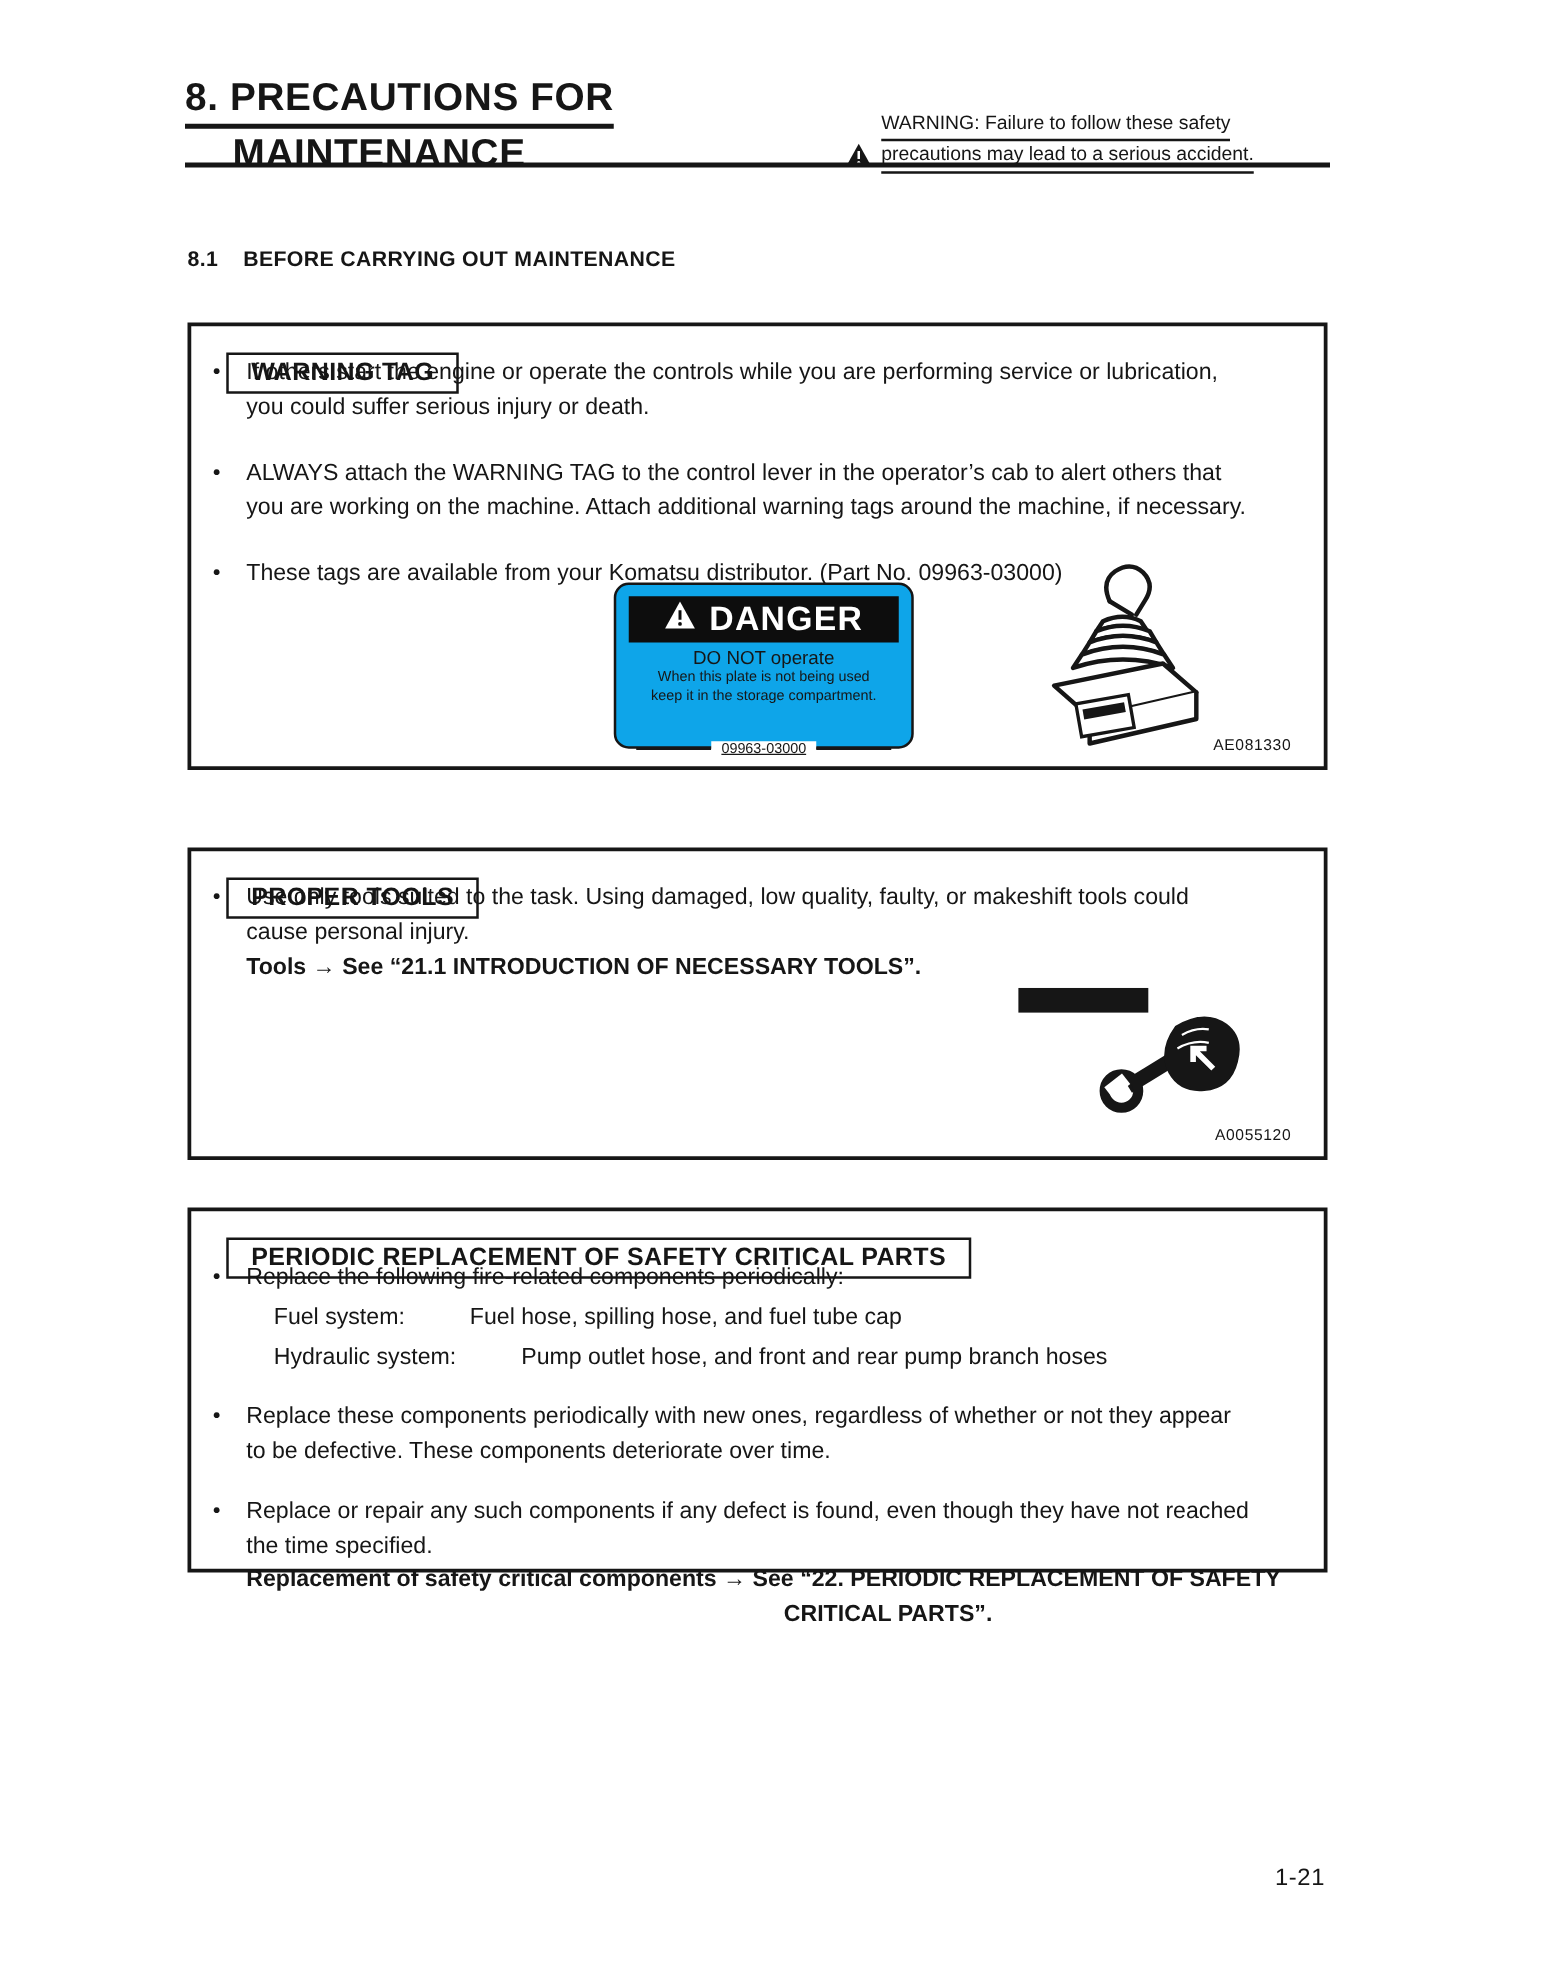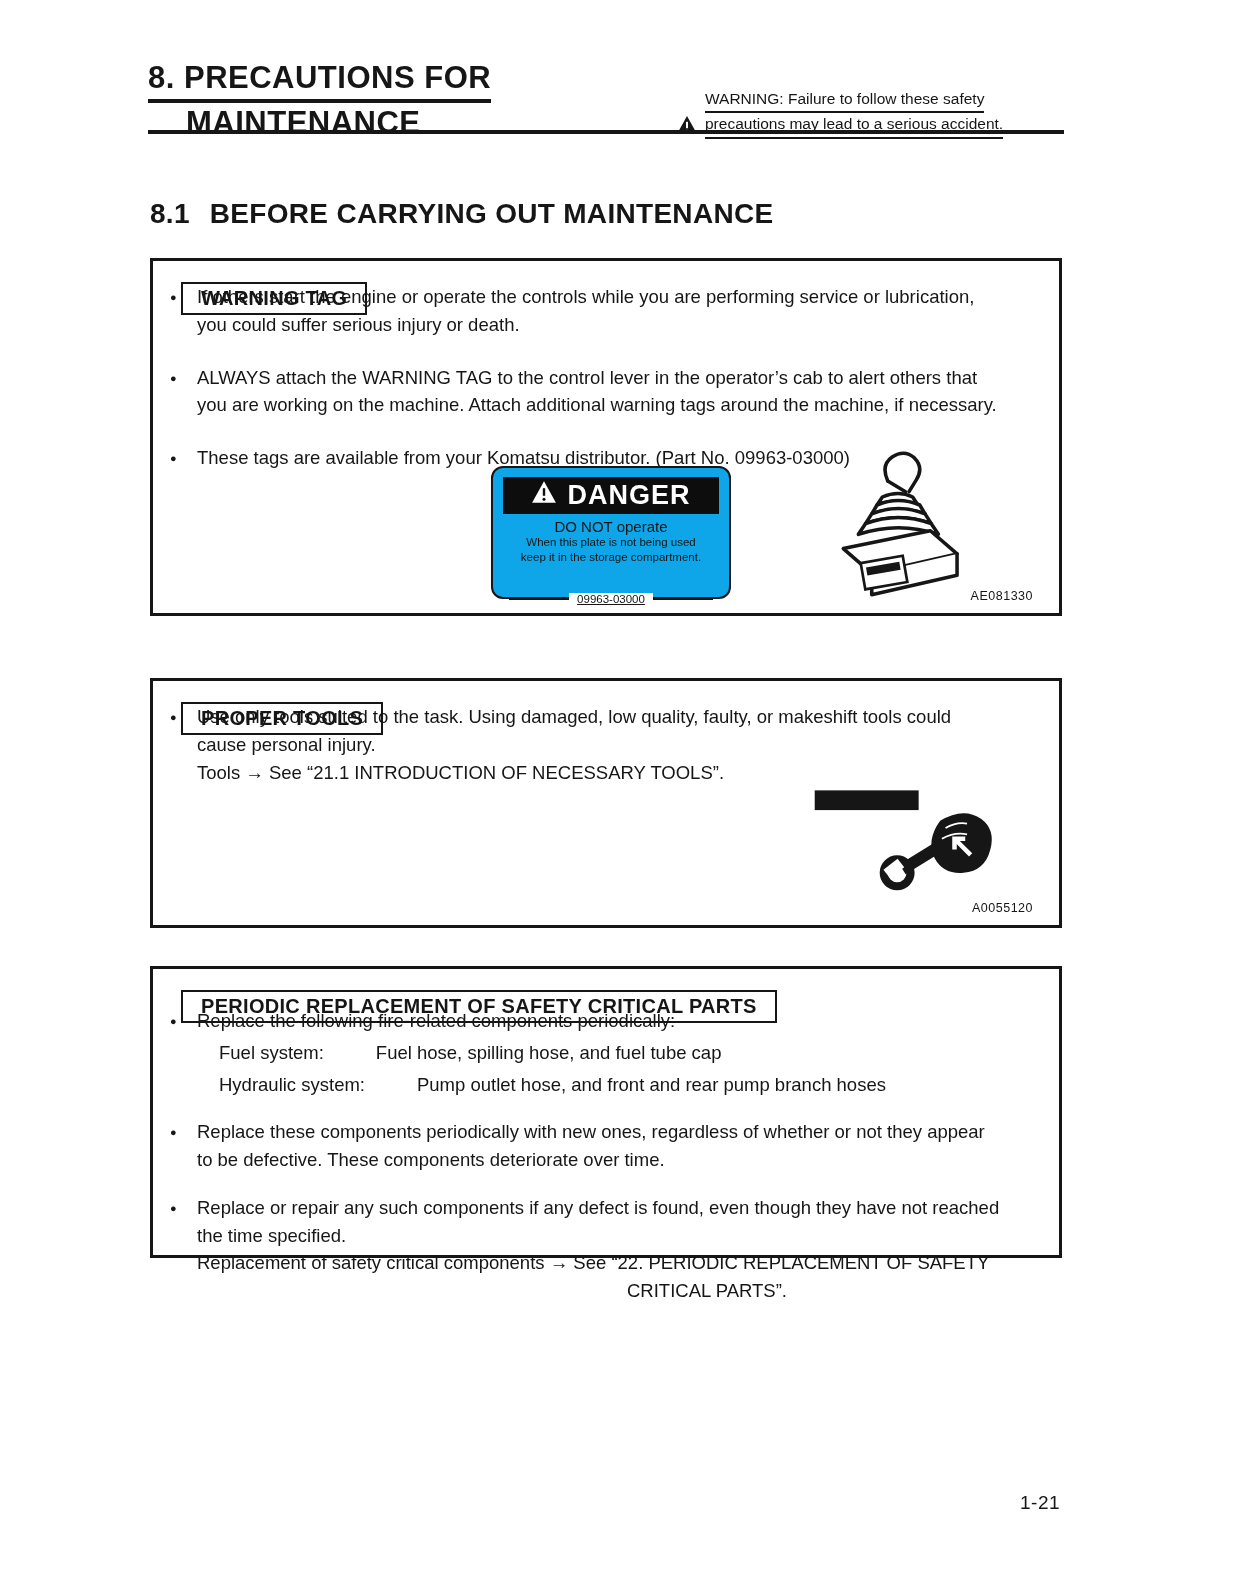"8.1 BEFORE CARRYING OUT MAINTENANCE" .section-title { font-size: 28px -> 17px }
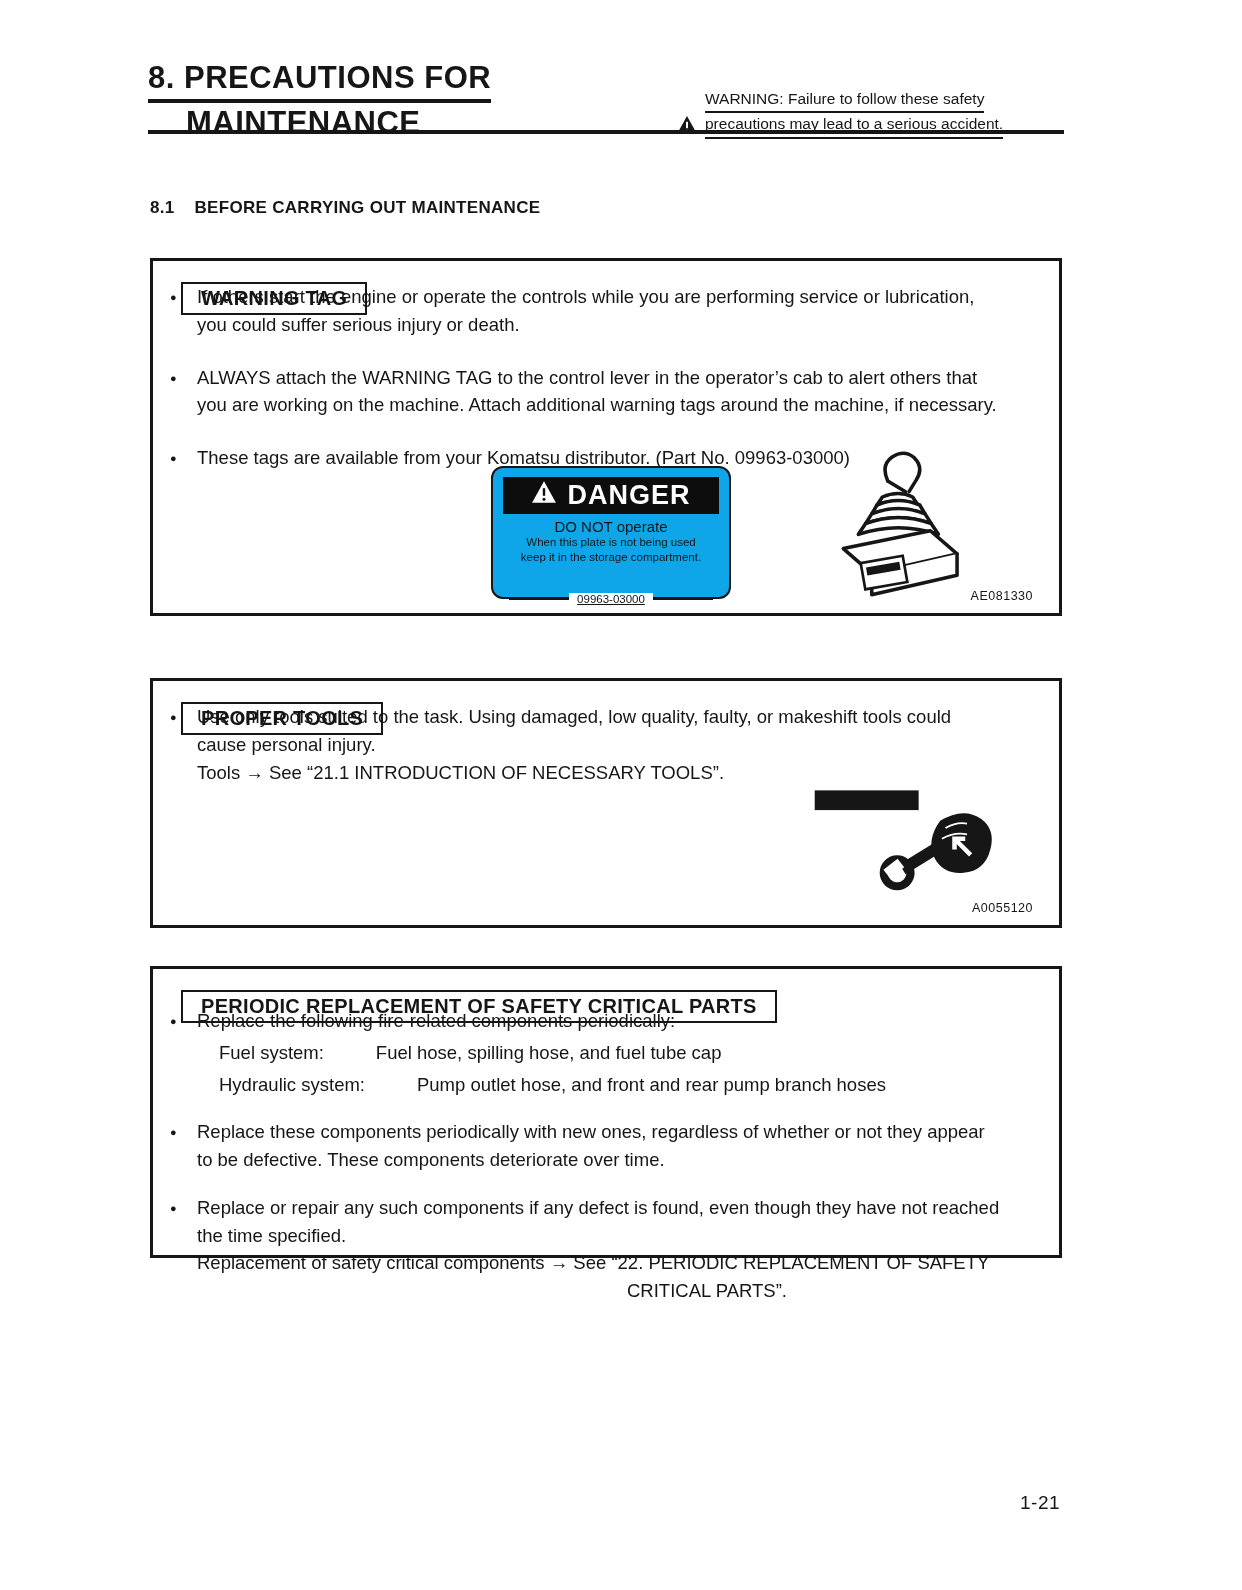"Tools → See “21.1 INTRODUCTION" .bold-line { font-weight: normal -> bold }
